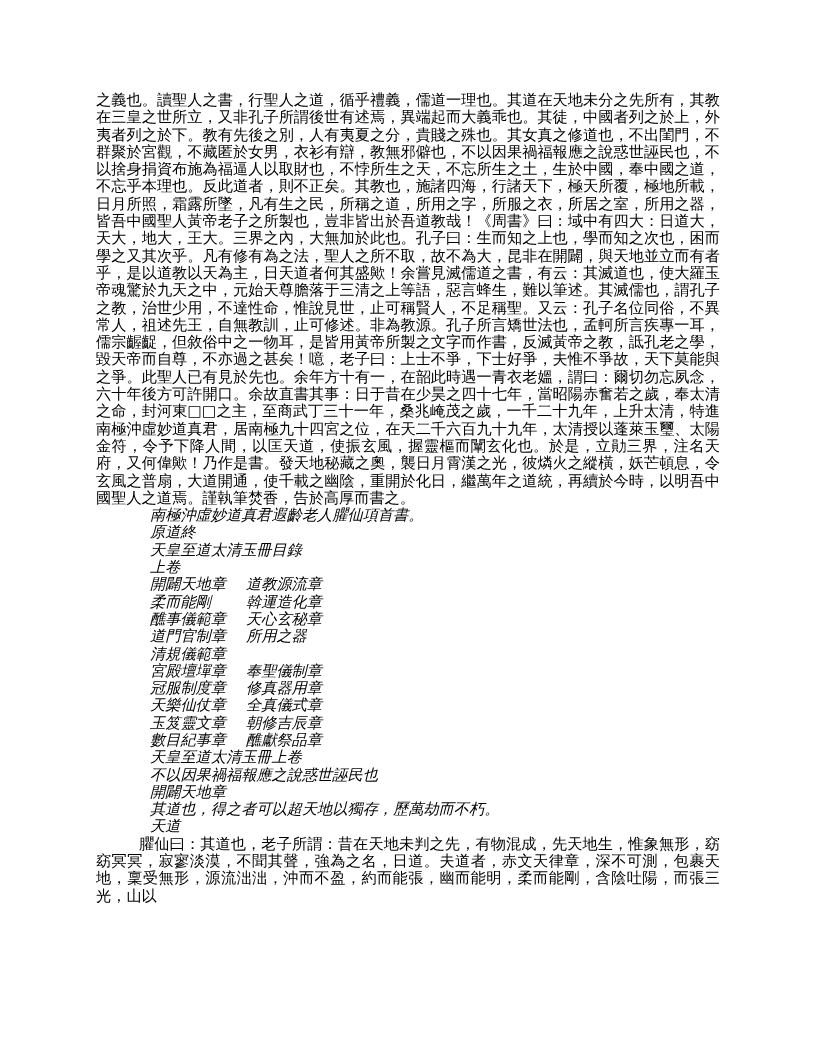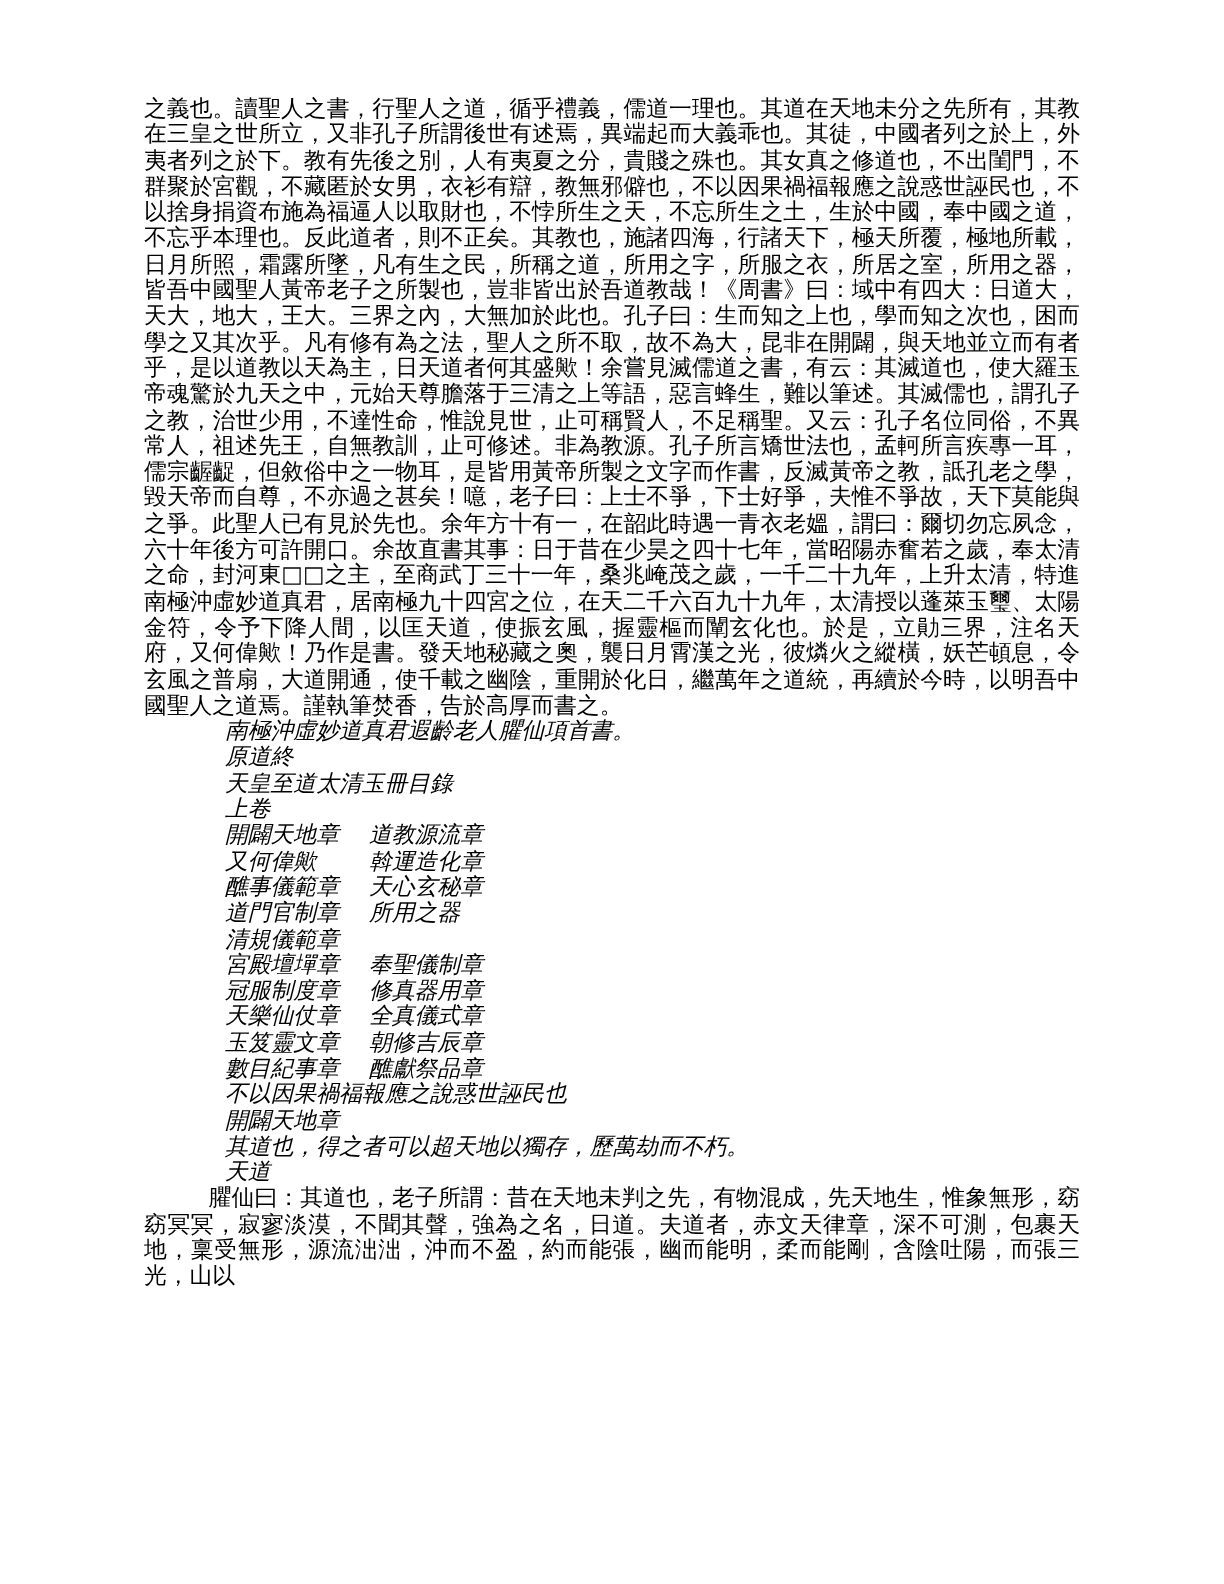"之義也。讀聖人之書，行聖人之道，循乎禮義，儒道一理也。其道在天地未分之先所有，其" .page { padding: 64px 96px 0 96px -> 92px 96px 0 96px }
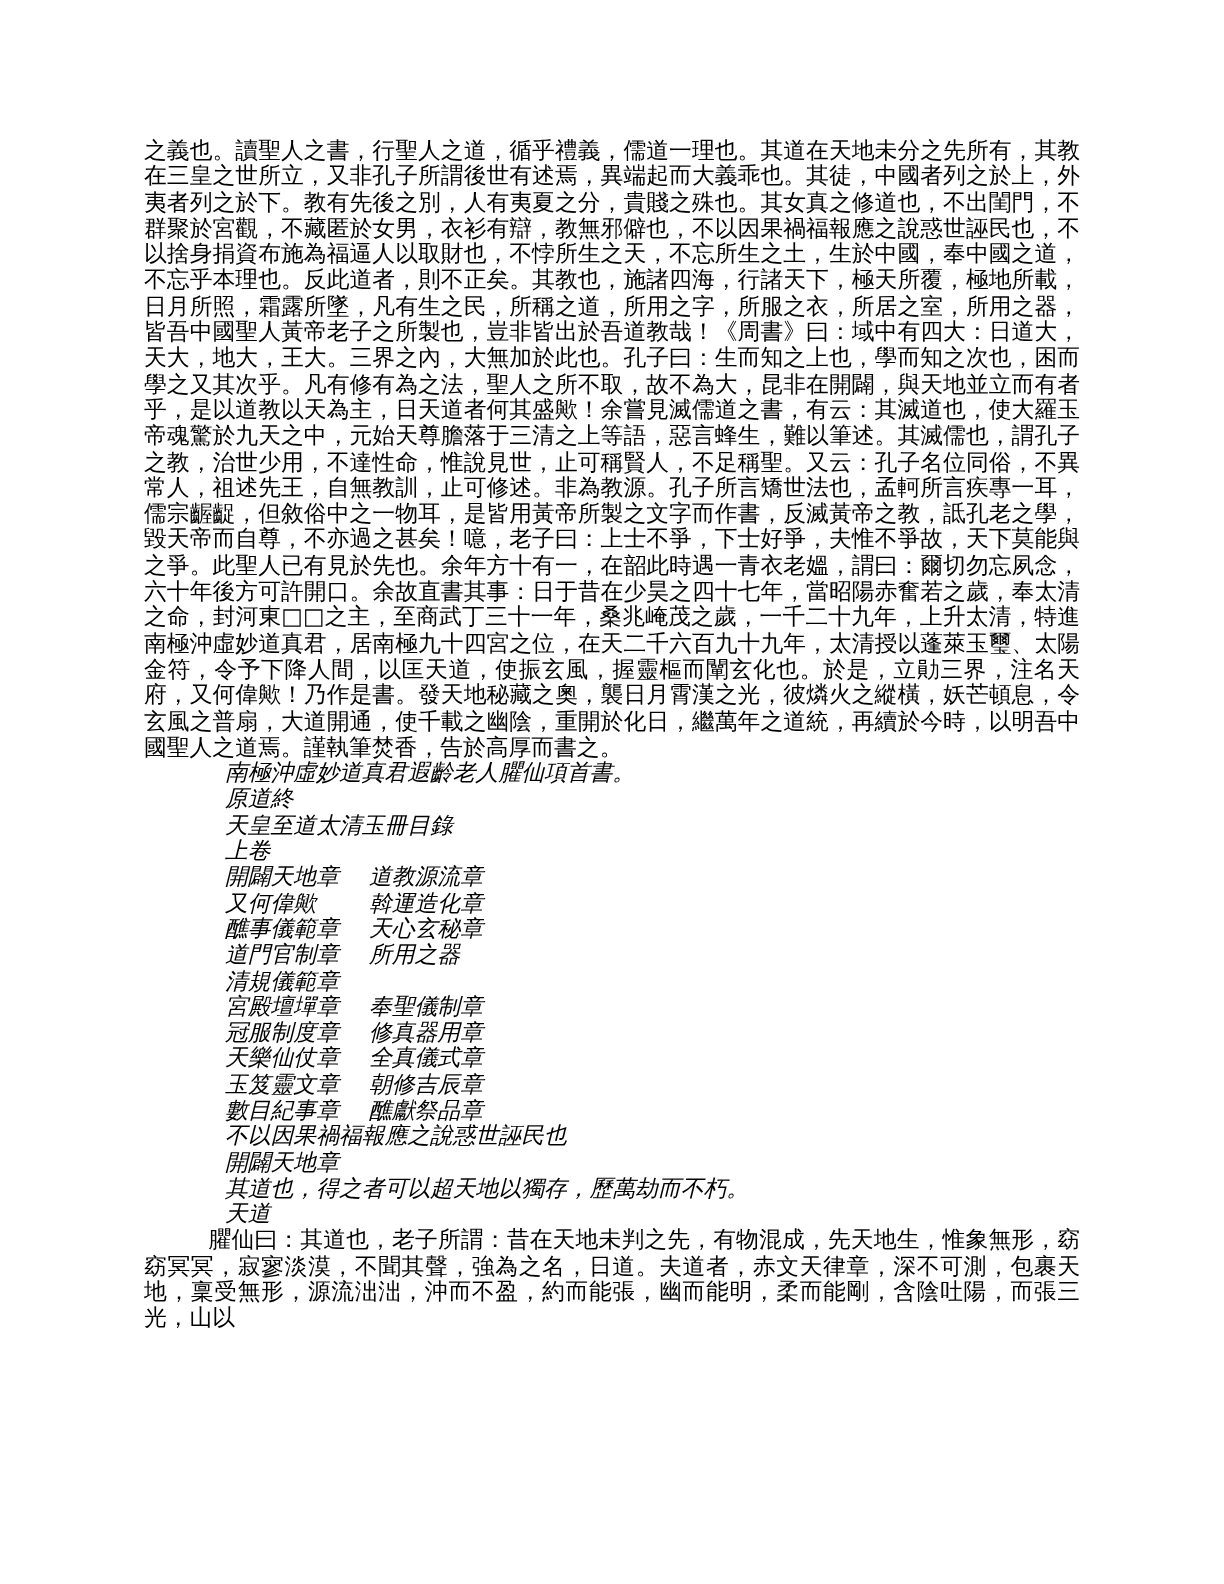"又何偉歟" span.toc-left { text: 又何偉歟 -> 柔而能剛 }
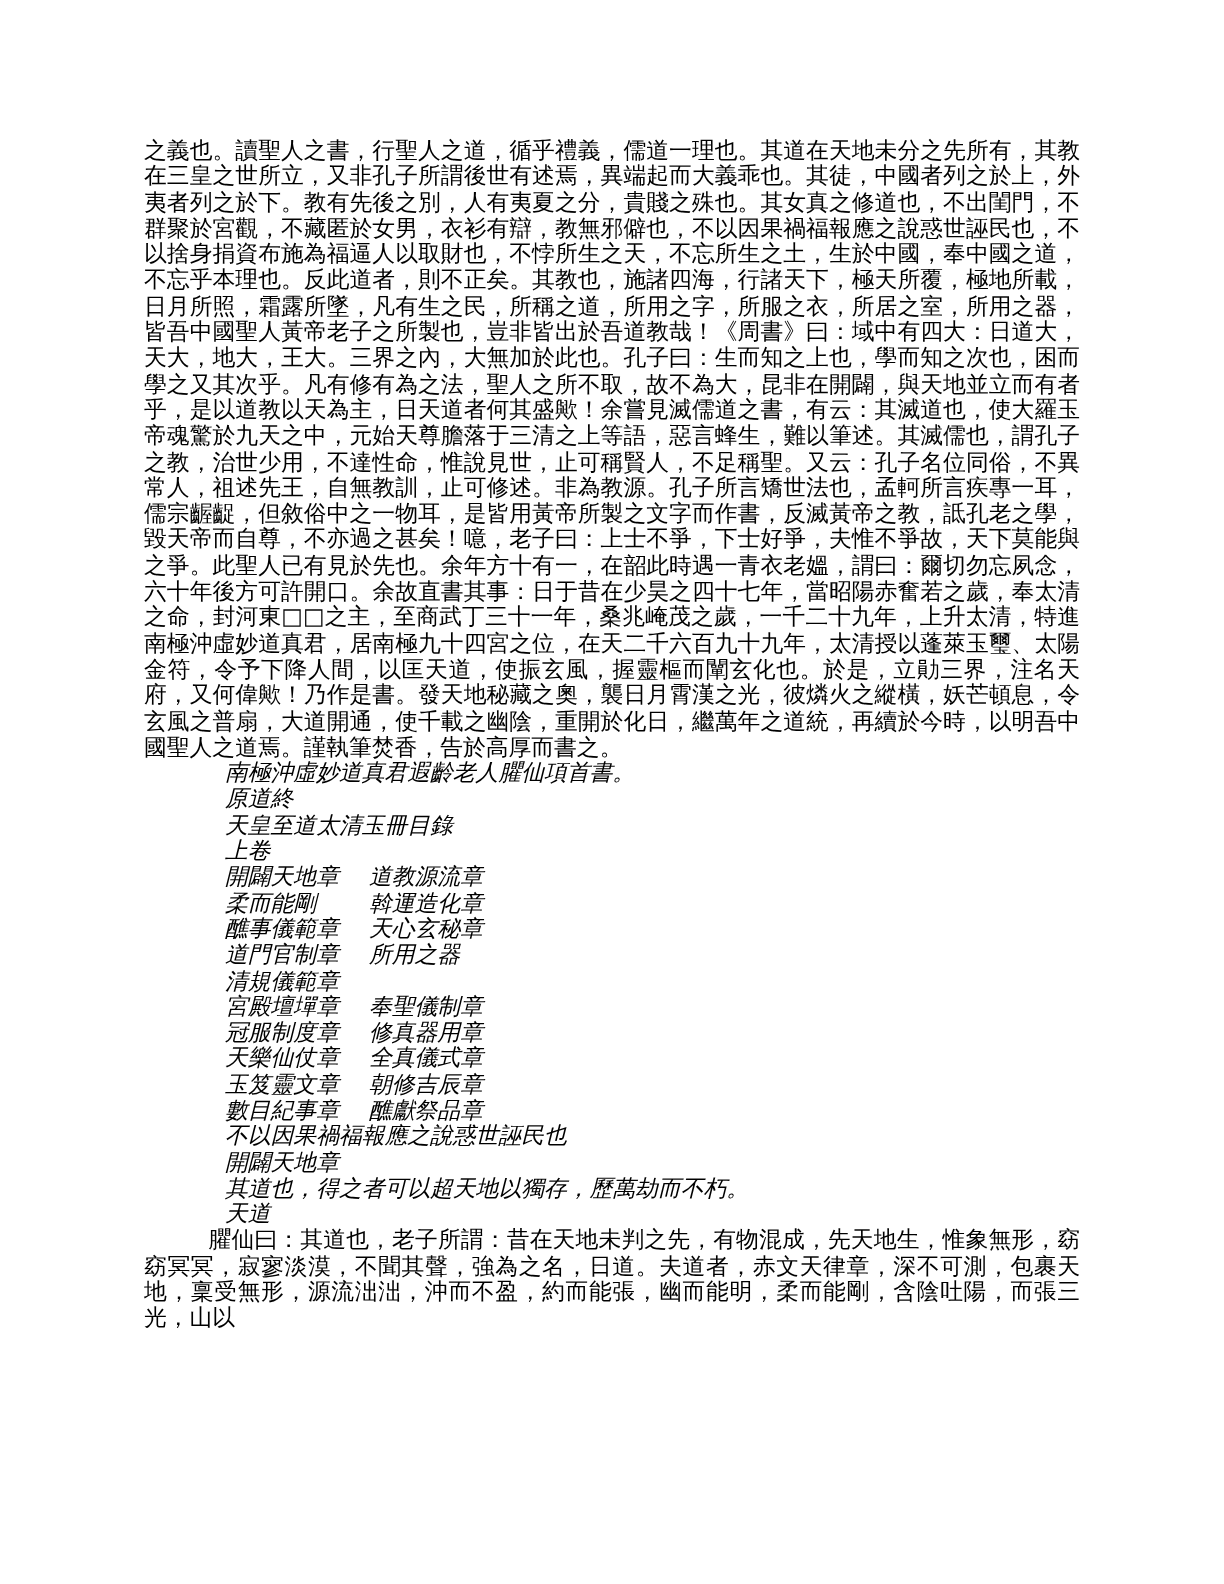"天皇至道太清玉冊上卷" div.line { html: none -> <div>天皇至道太清玉冊上卷</div> }
